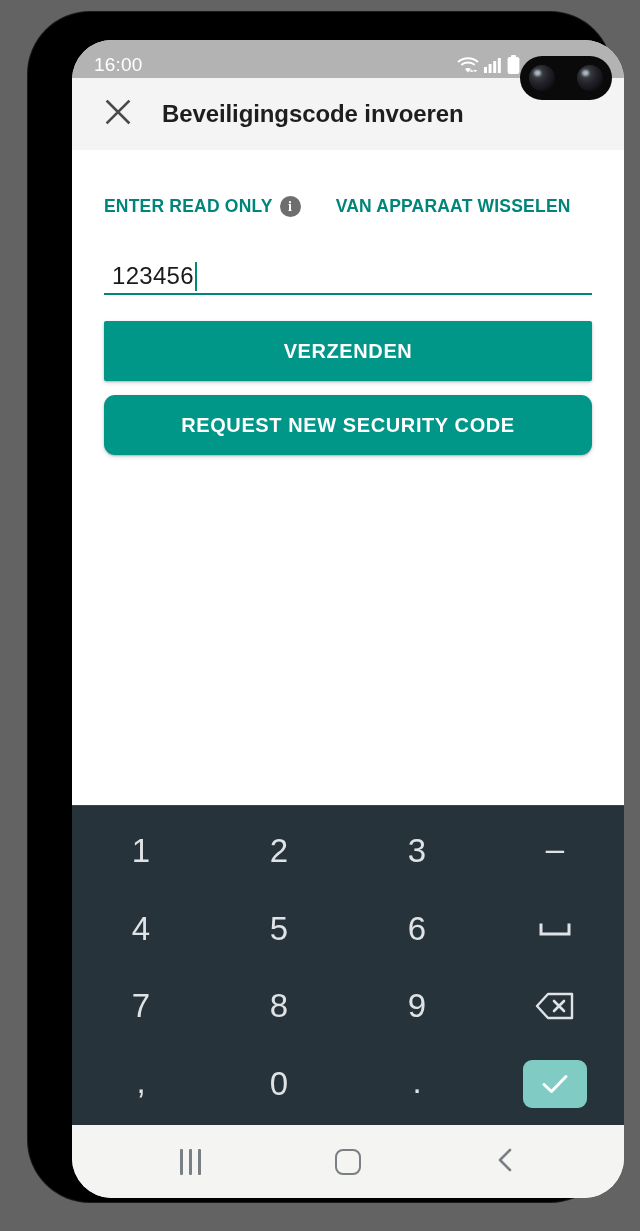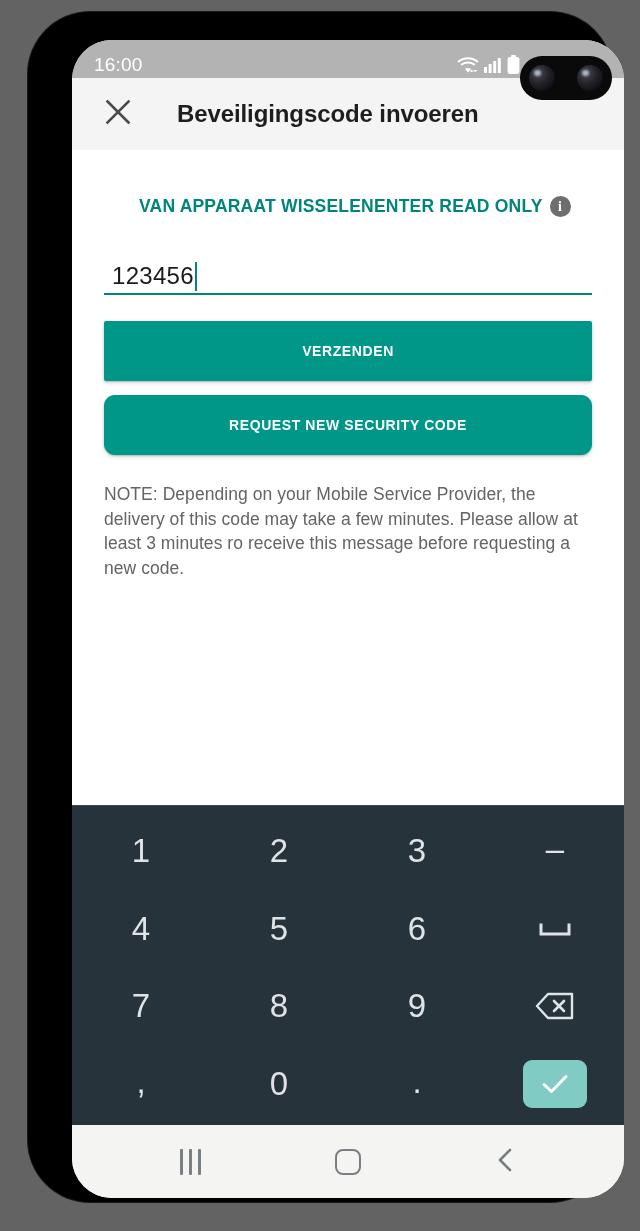"Beveiligingscode invoeren" .appbar { gap: 15px -> none }
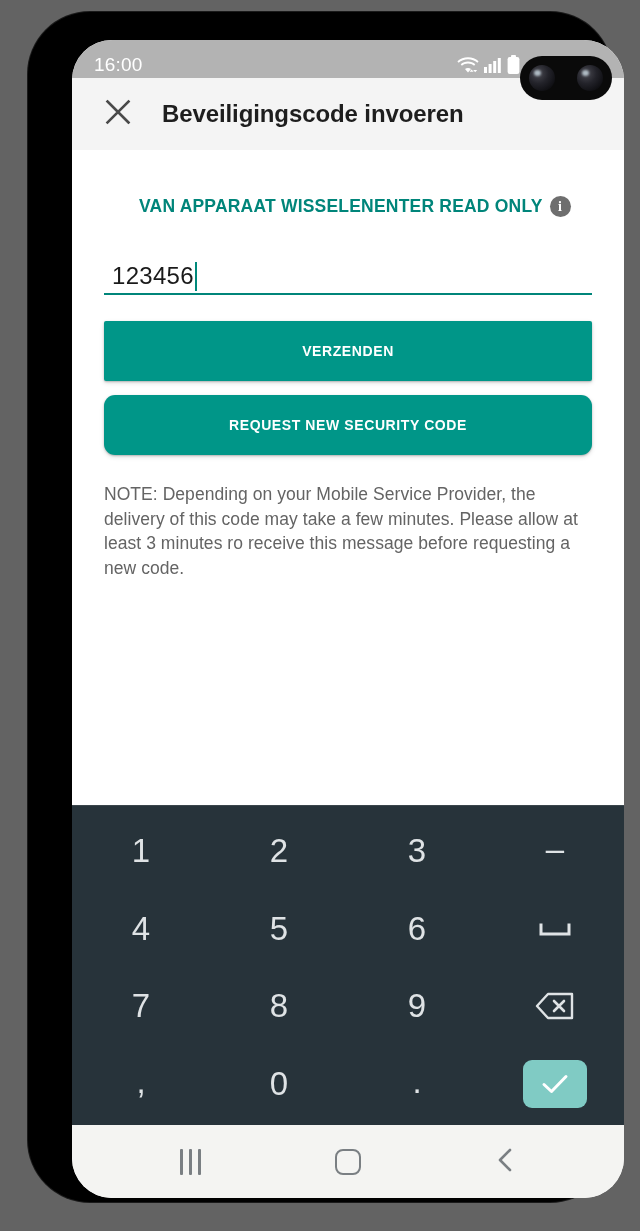"VAN APPARAAT WISSELEN" span.link { order: before "ENTER READ ONLY" -> after "ENTER READ ONLY" }
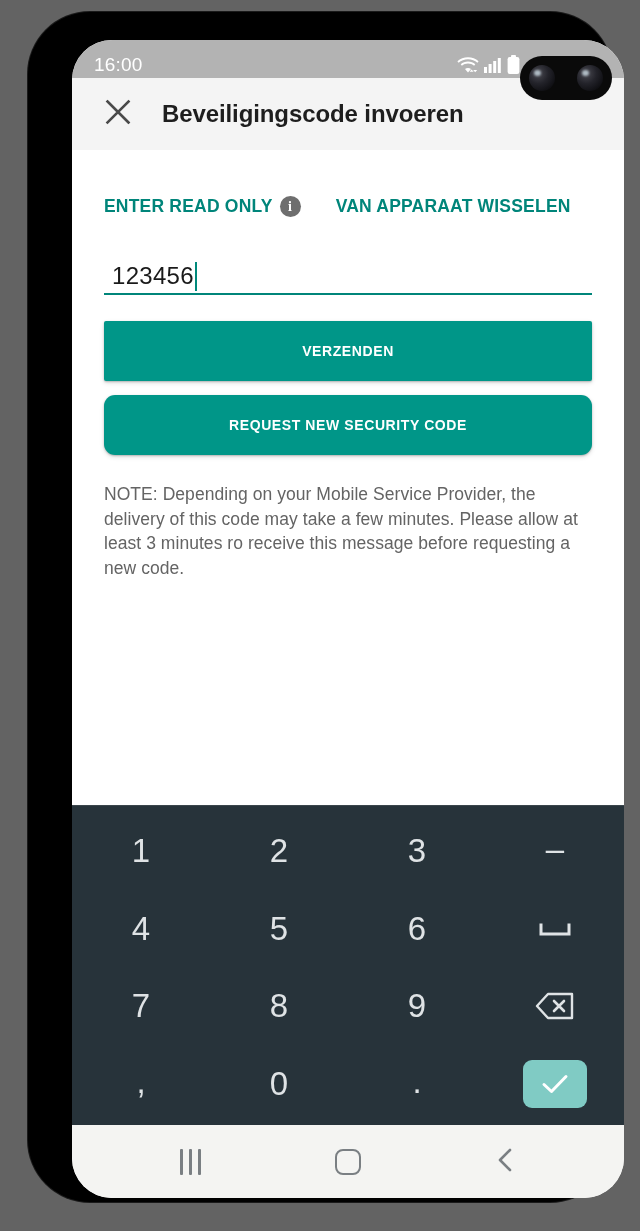"VERZENDEN" .btn { font-size: 14px -> 20px }
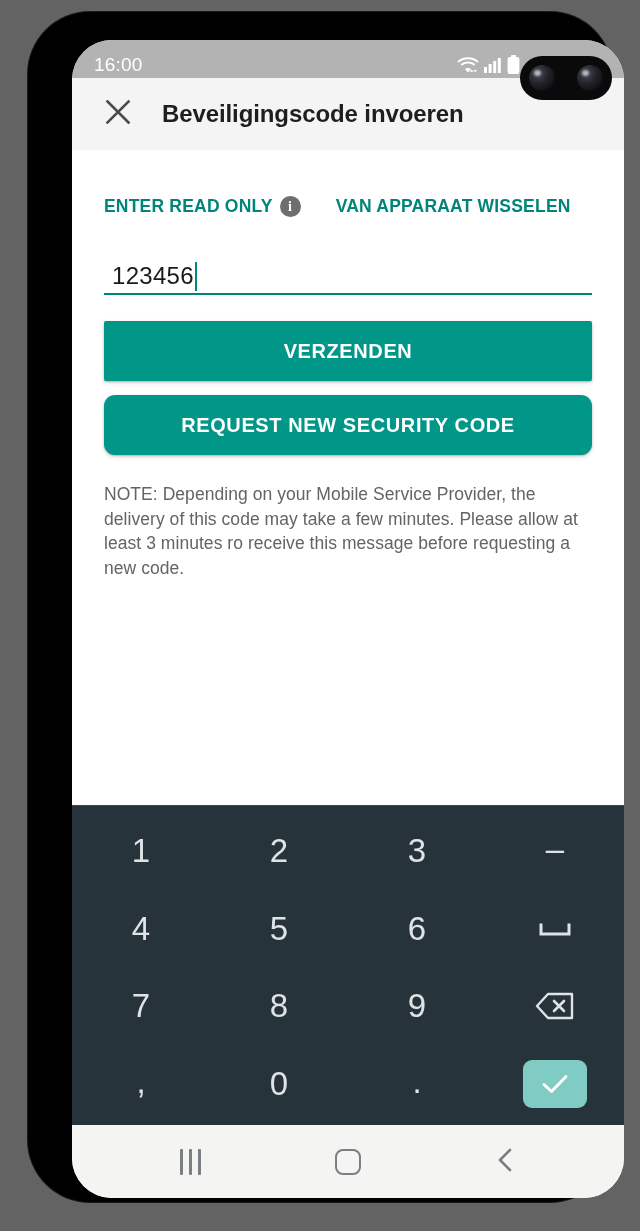"NOTE: Depending on your Mobile" div.note { html: <div>NOTE: Depending on your Mobile Service Provider, the delivery of this code may take a few minutes. Please allow at least 3 minutes ro receive this message before requesting a new code.</div> -> none }
